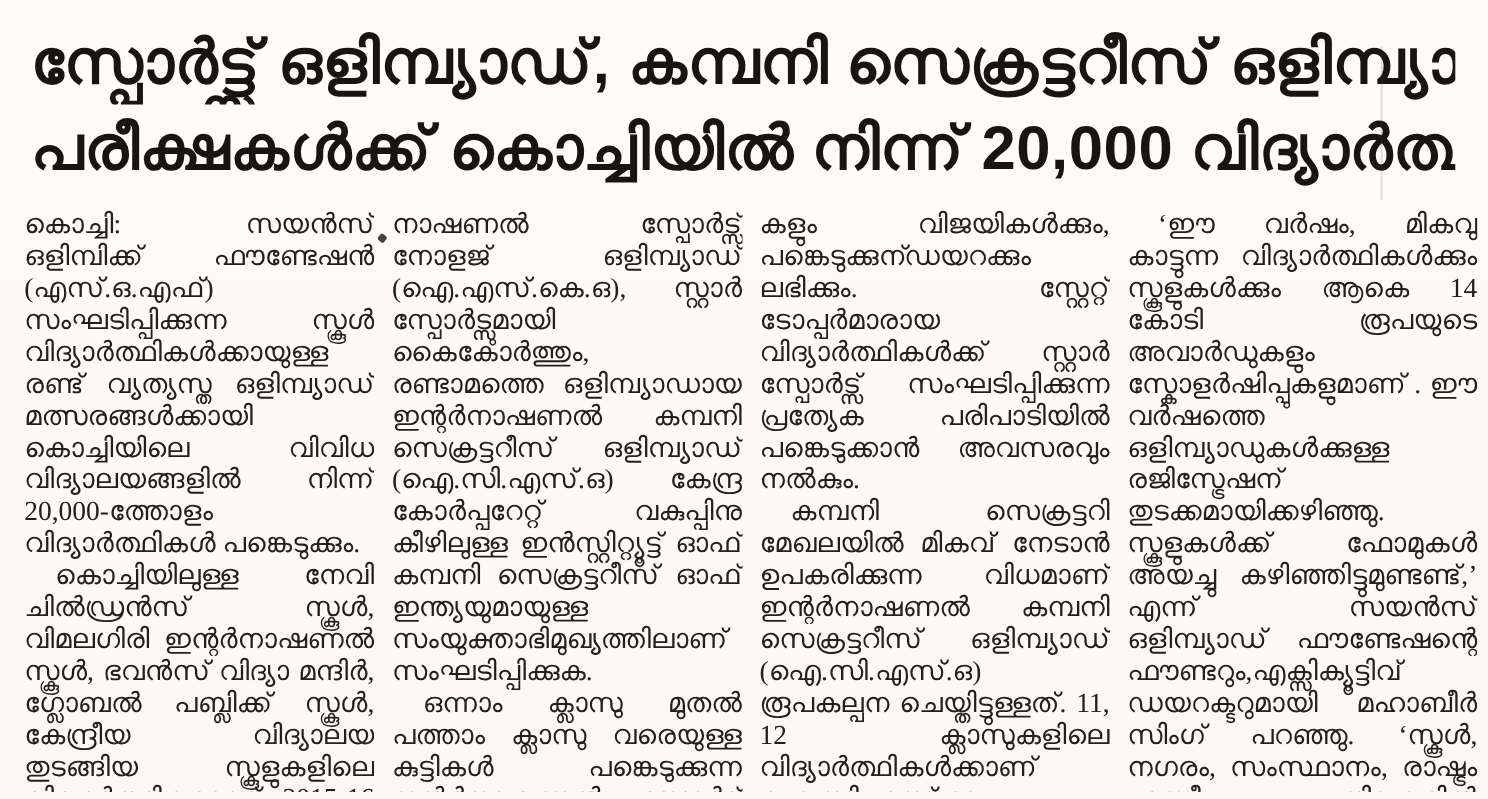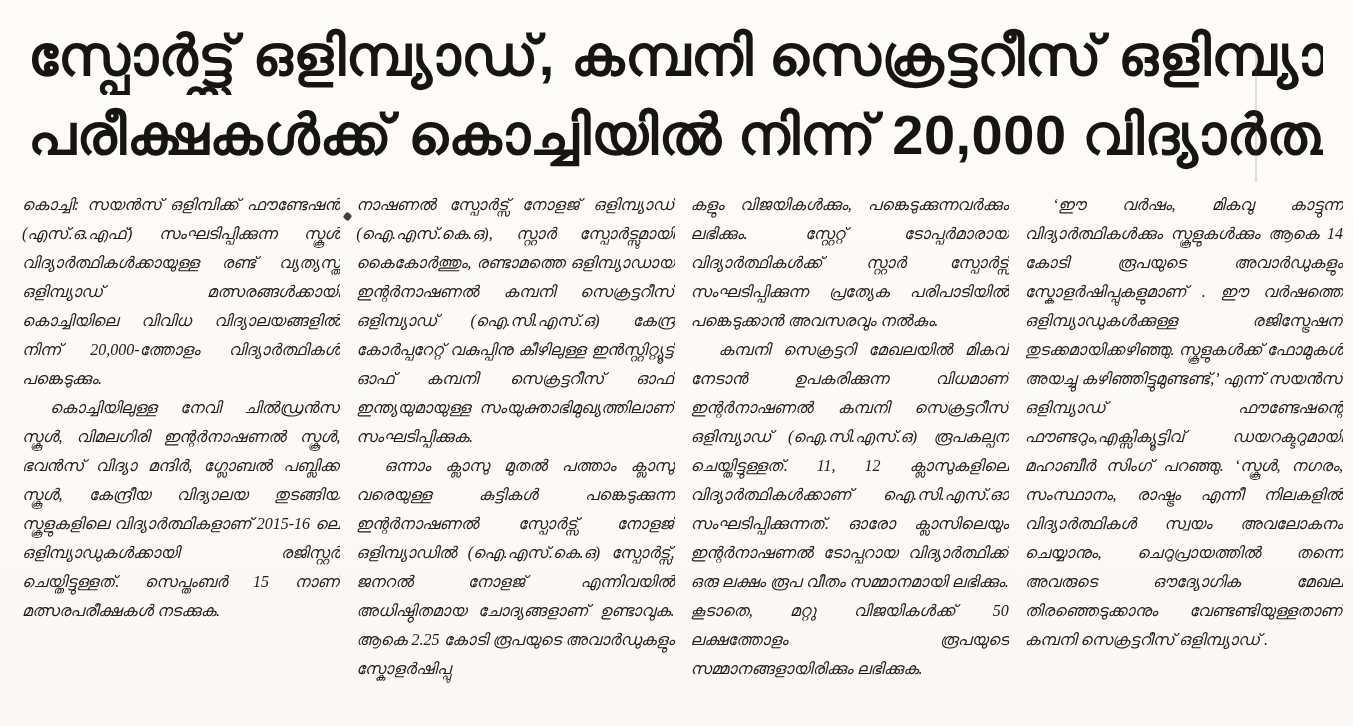"കൊച്ചി: സയൻസ് ഒളിമ്പിക്ക് ഫൗണ്ടേഷൻ" .column { font-size: 16px -> 25px; font-style: italic -> none }
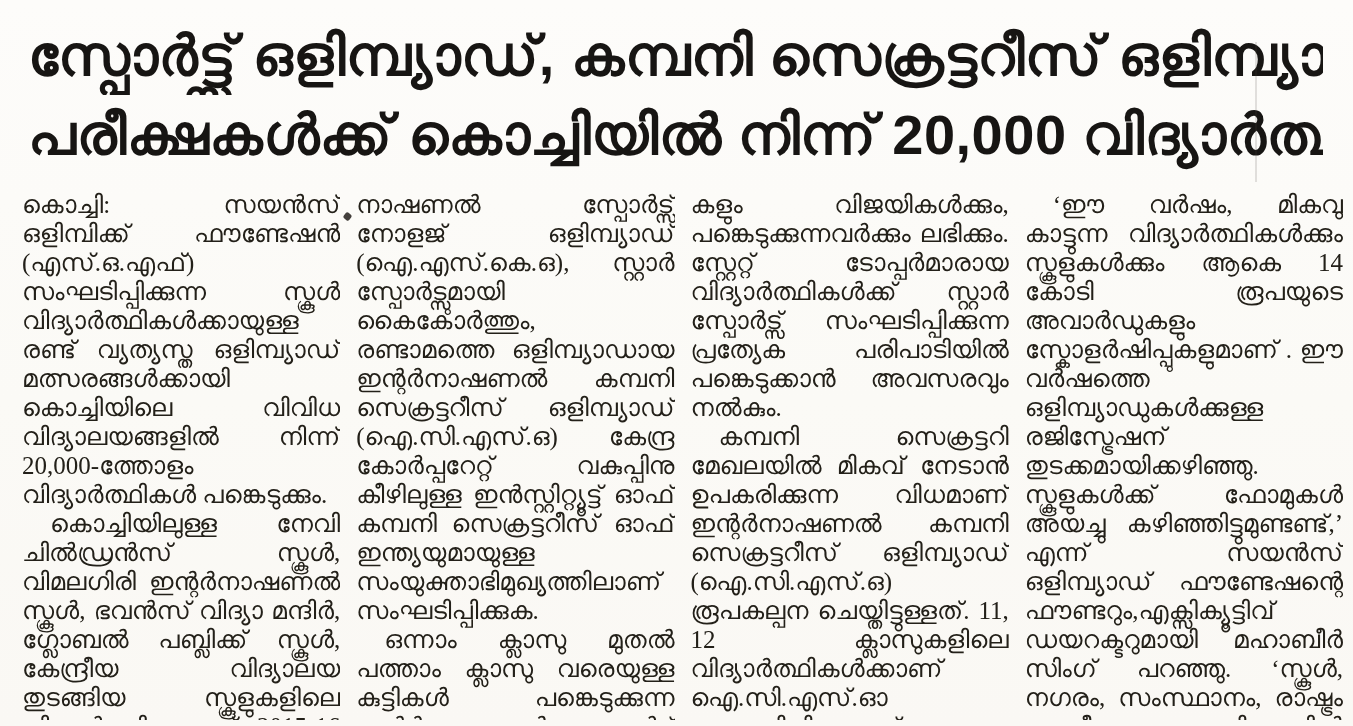"കളും വിജയികൾക്കും, പങ്കെടുക്കുന്നവർക്കും" p { text: പങ്കെടുക്കുന്നവർക്കും -> പങ്കെടുക്കുന്ഡയറക്കും }
